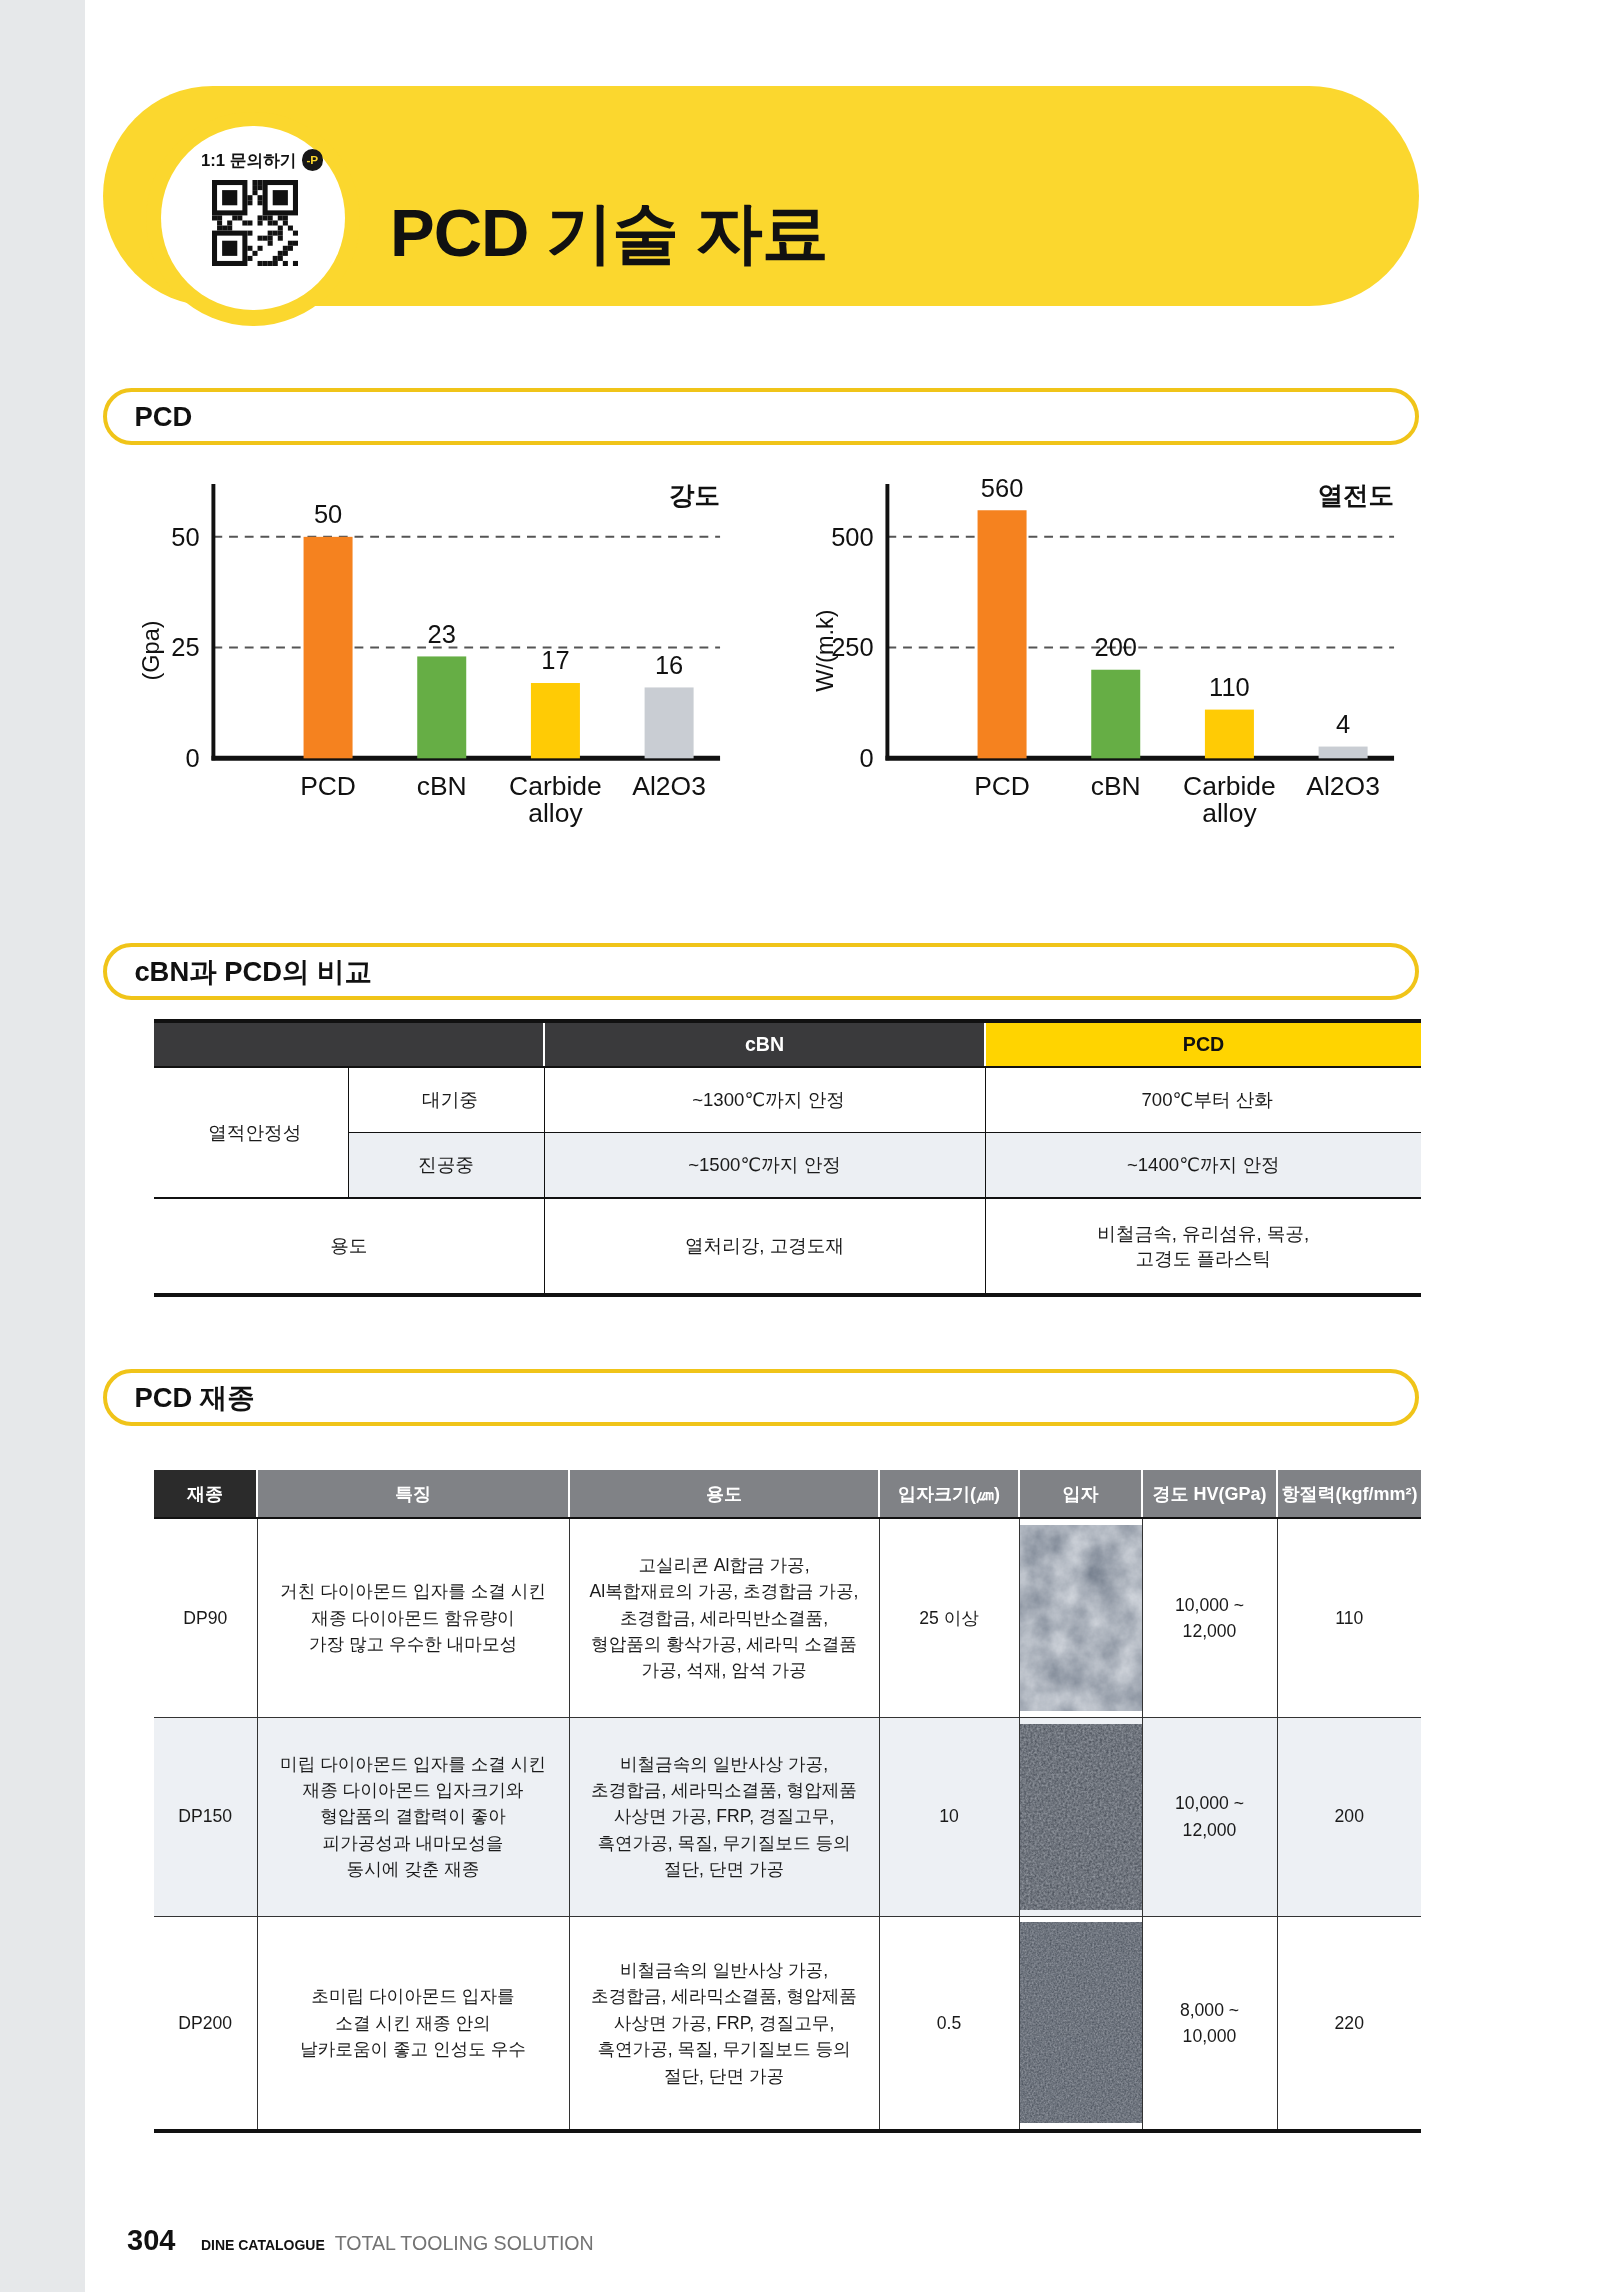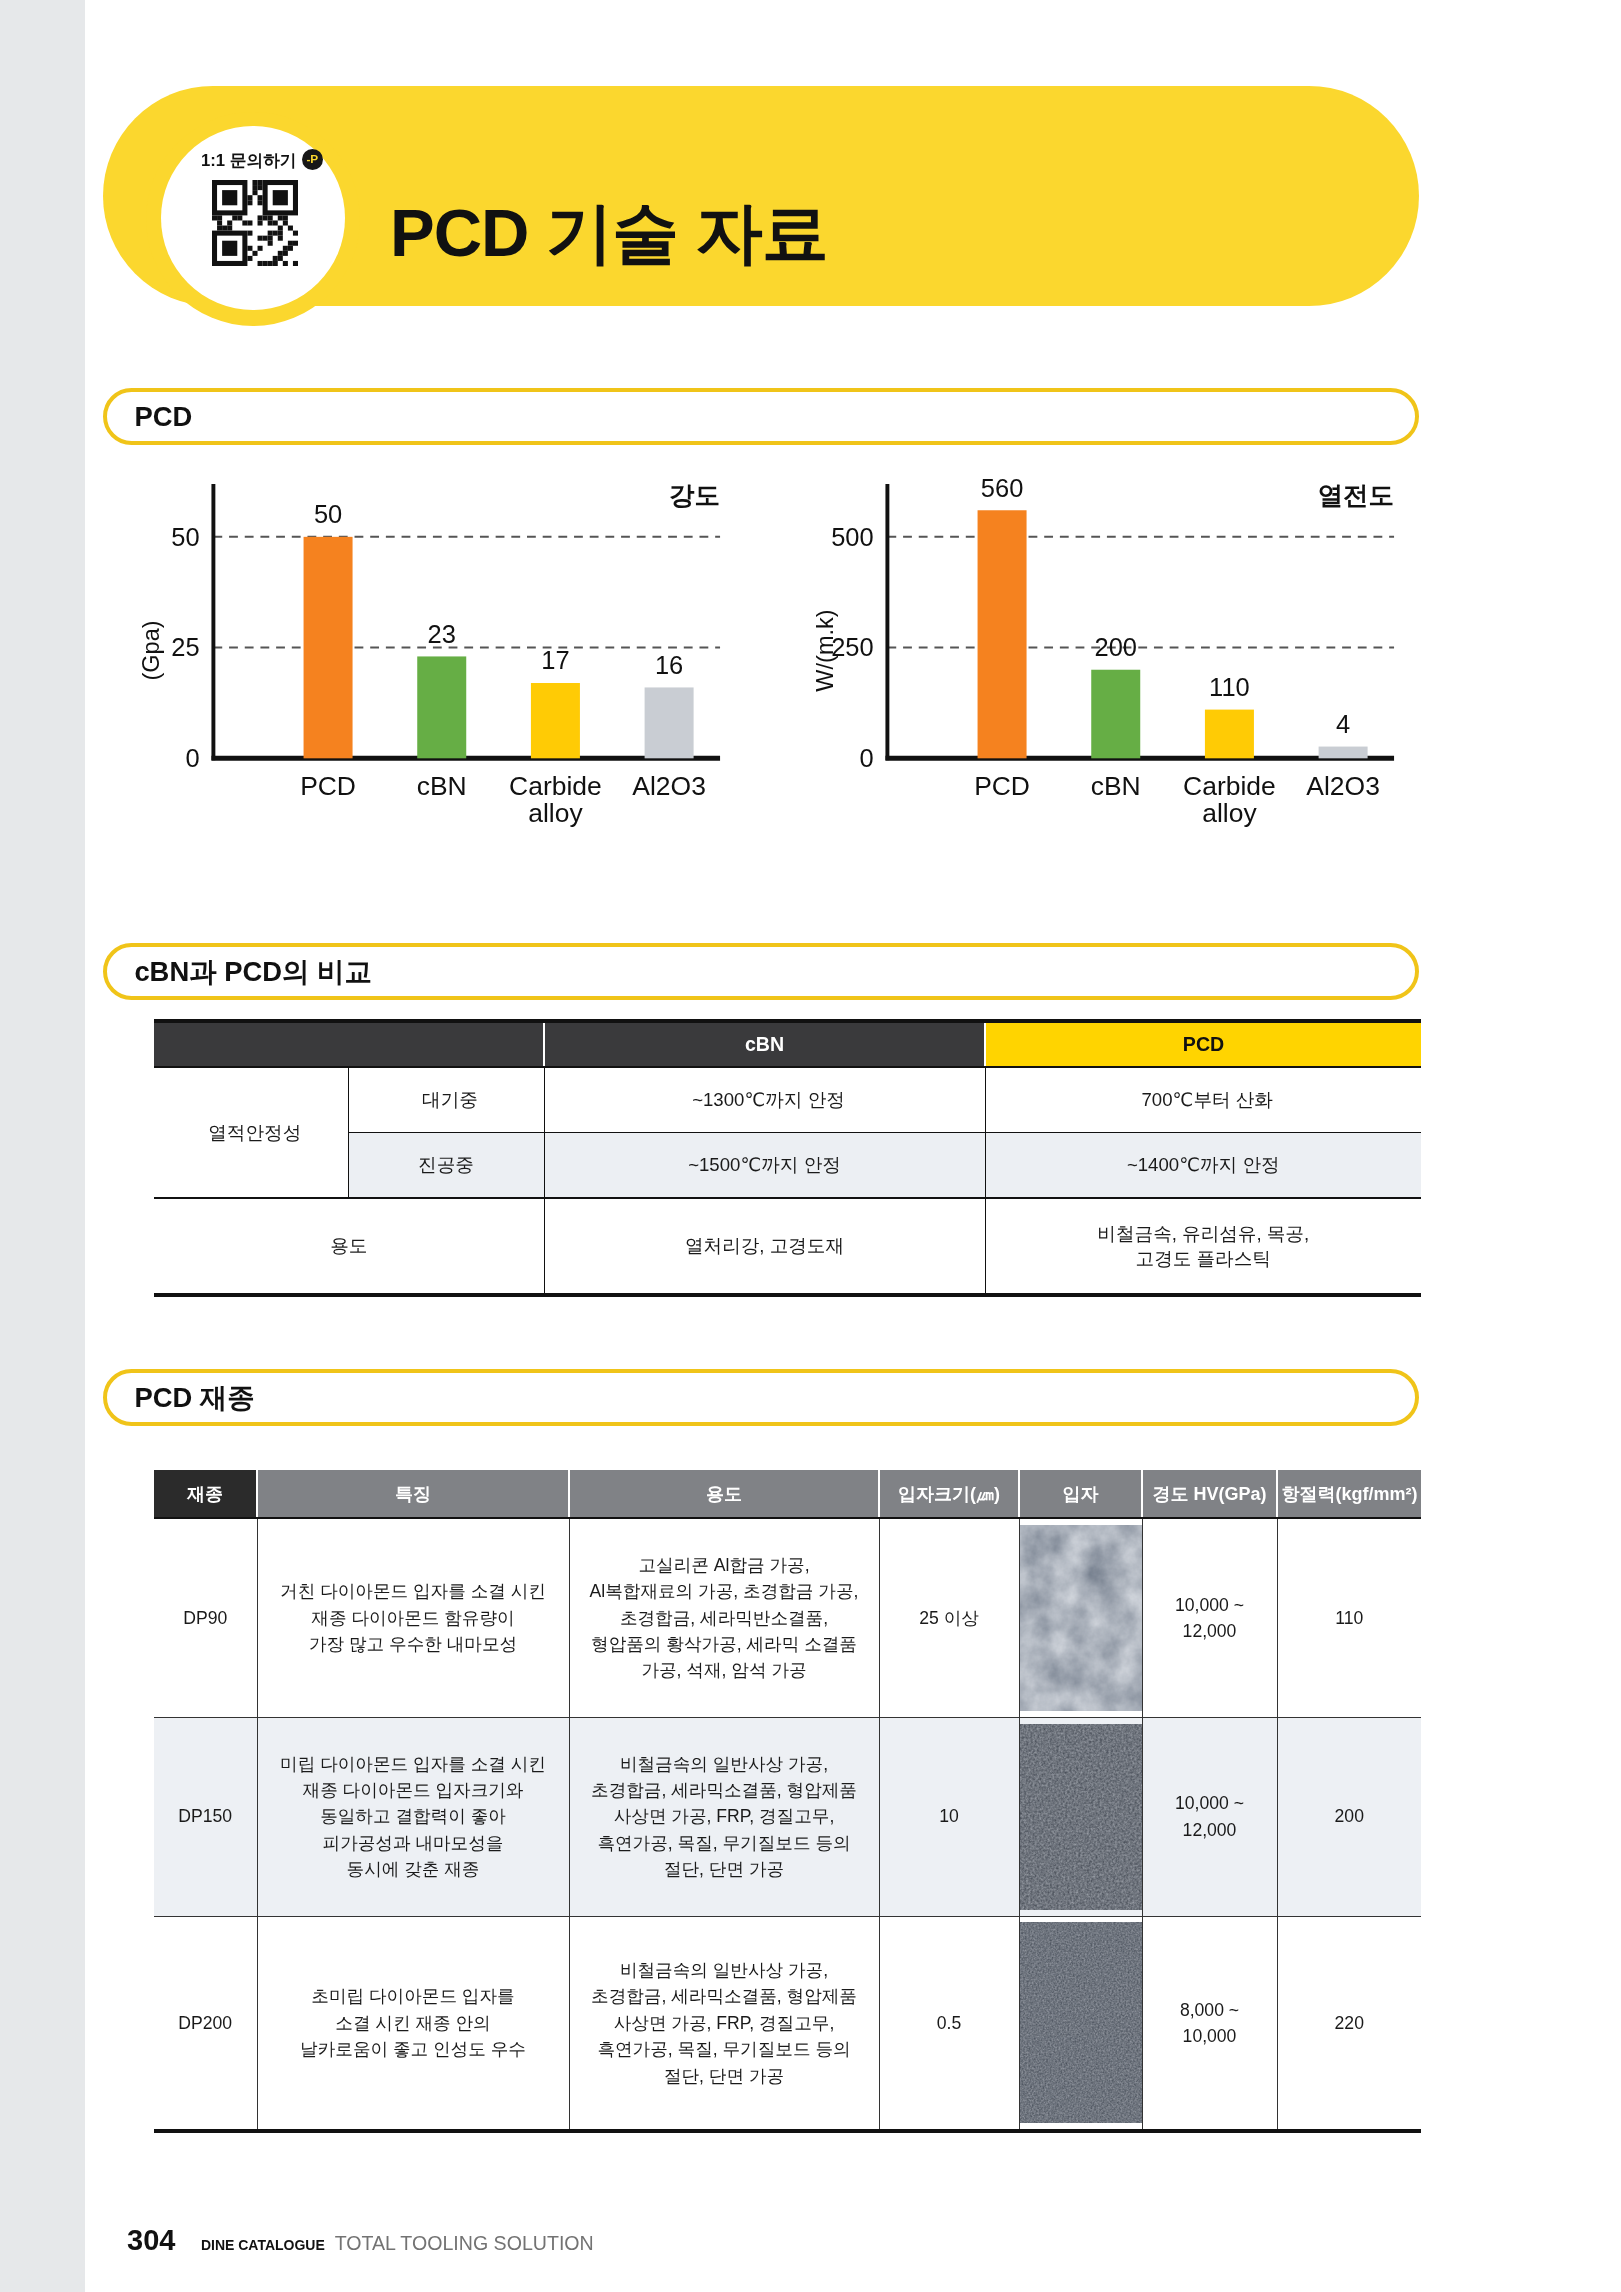"1:1 문의하기" #qr-label-row { align-items: none -> center }
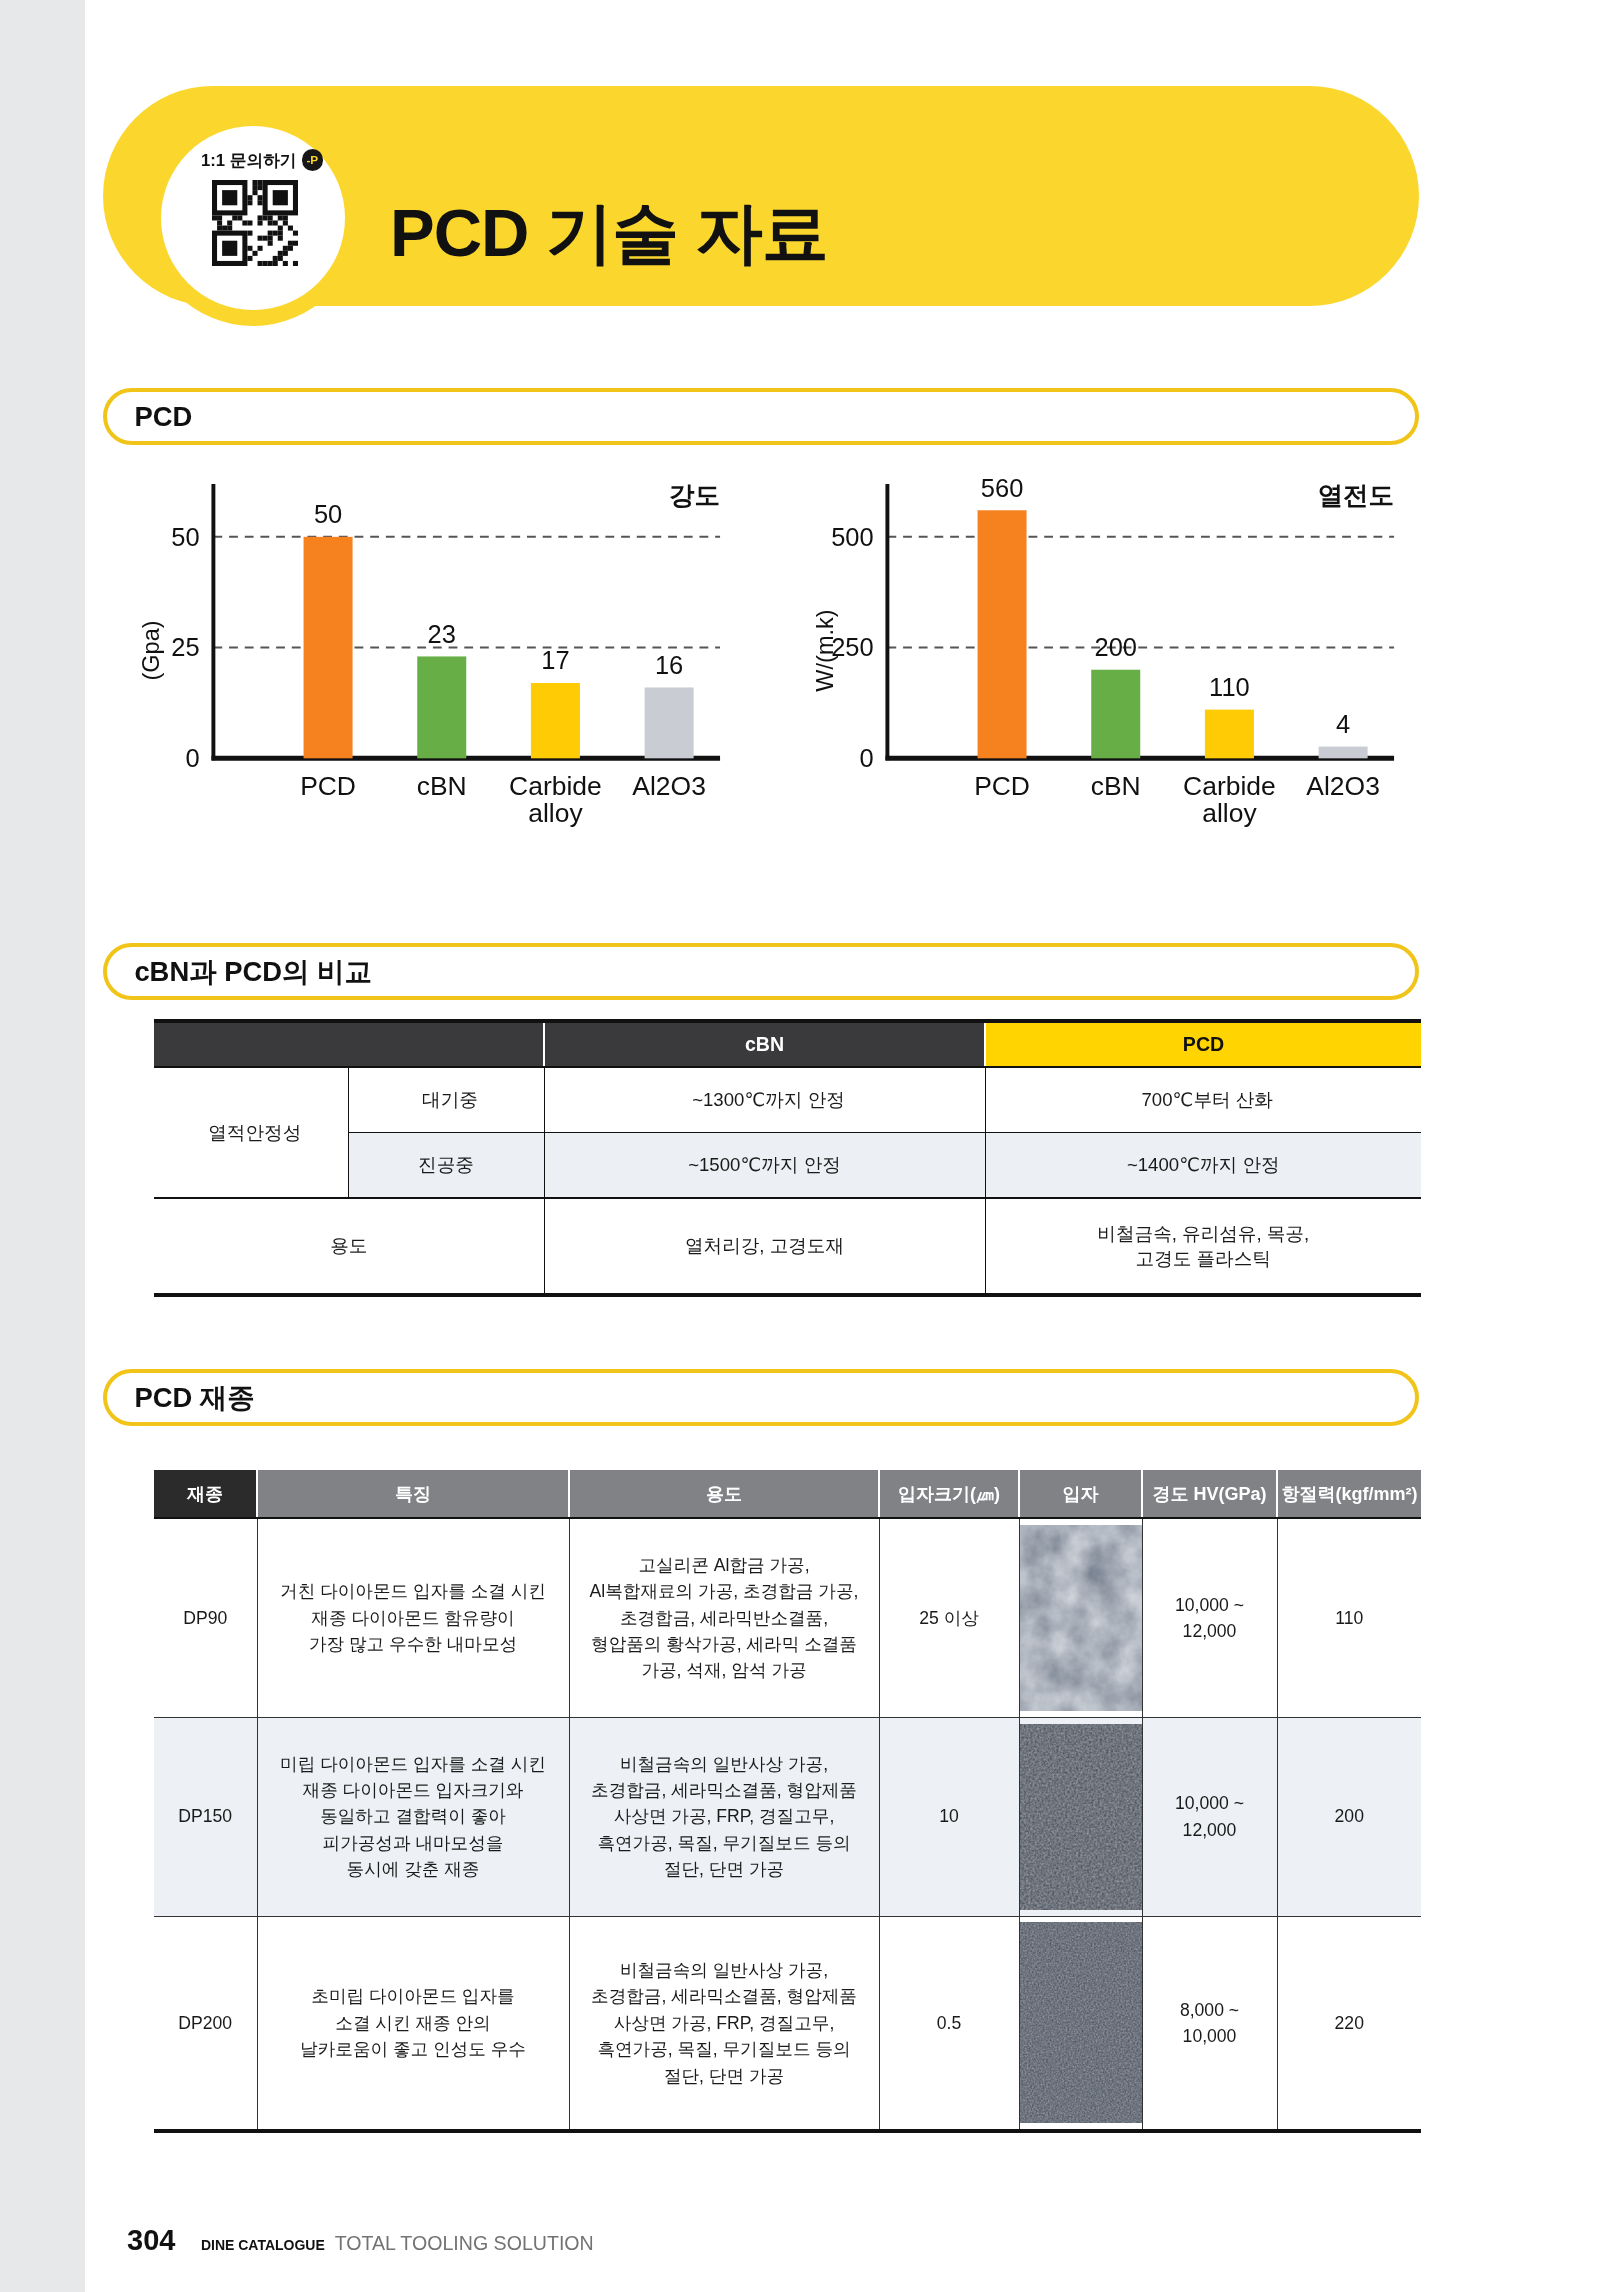"미립 다이아몬드 입자를 소결 시킨" td.preline { text: 동일하고 -> 형압품의 }
